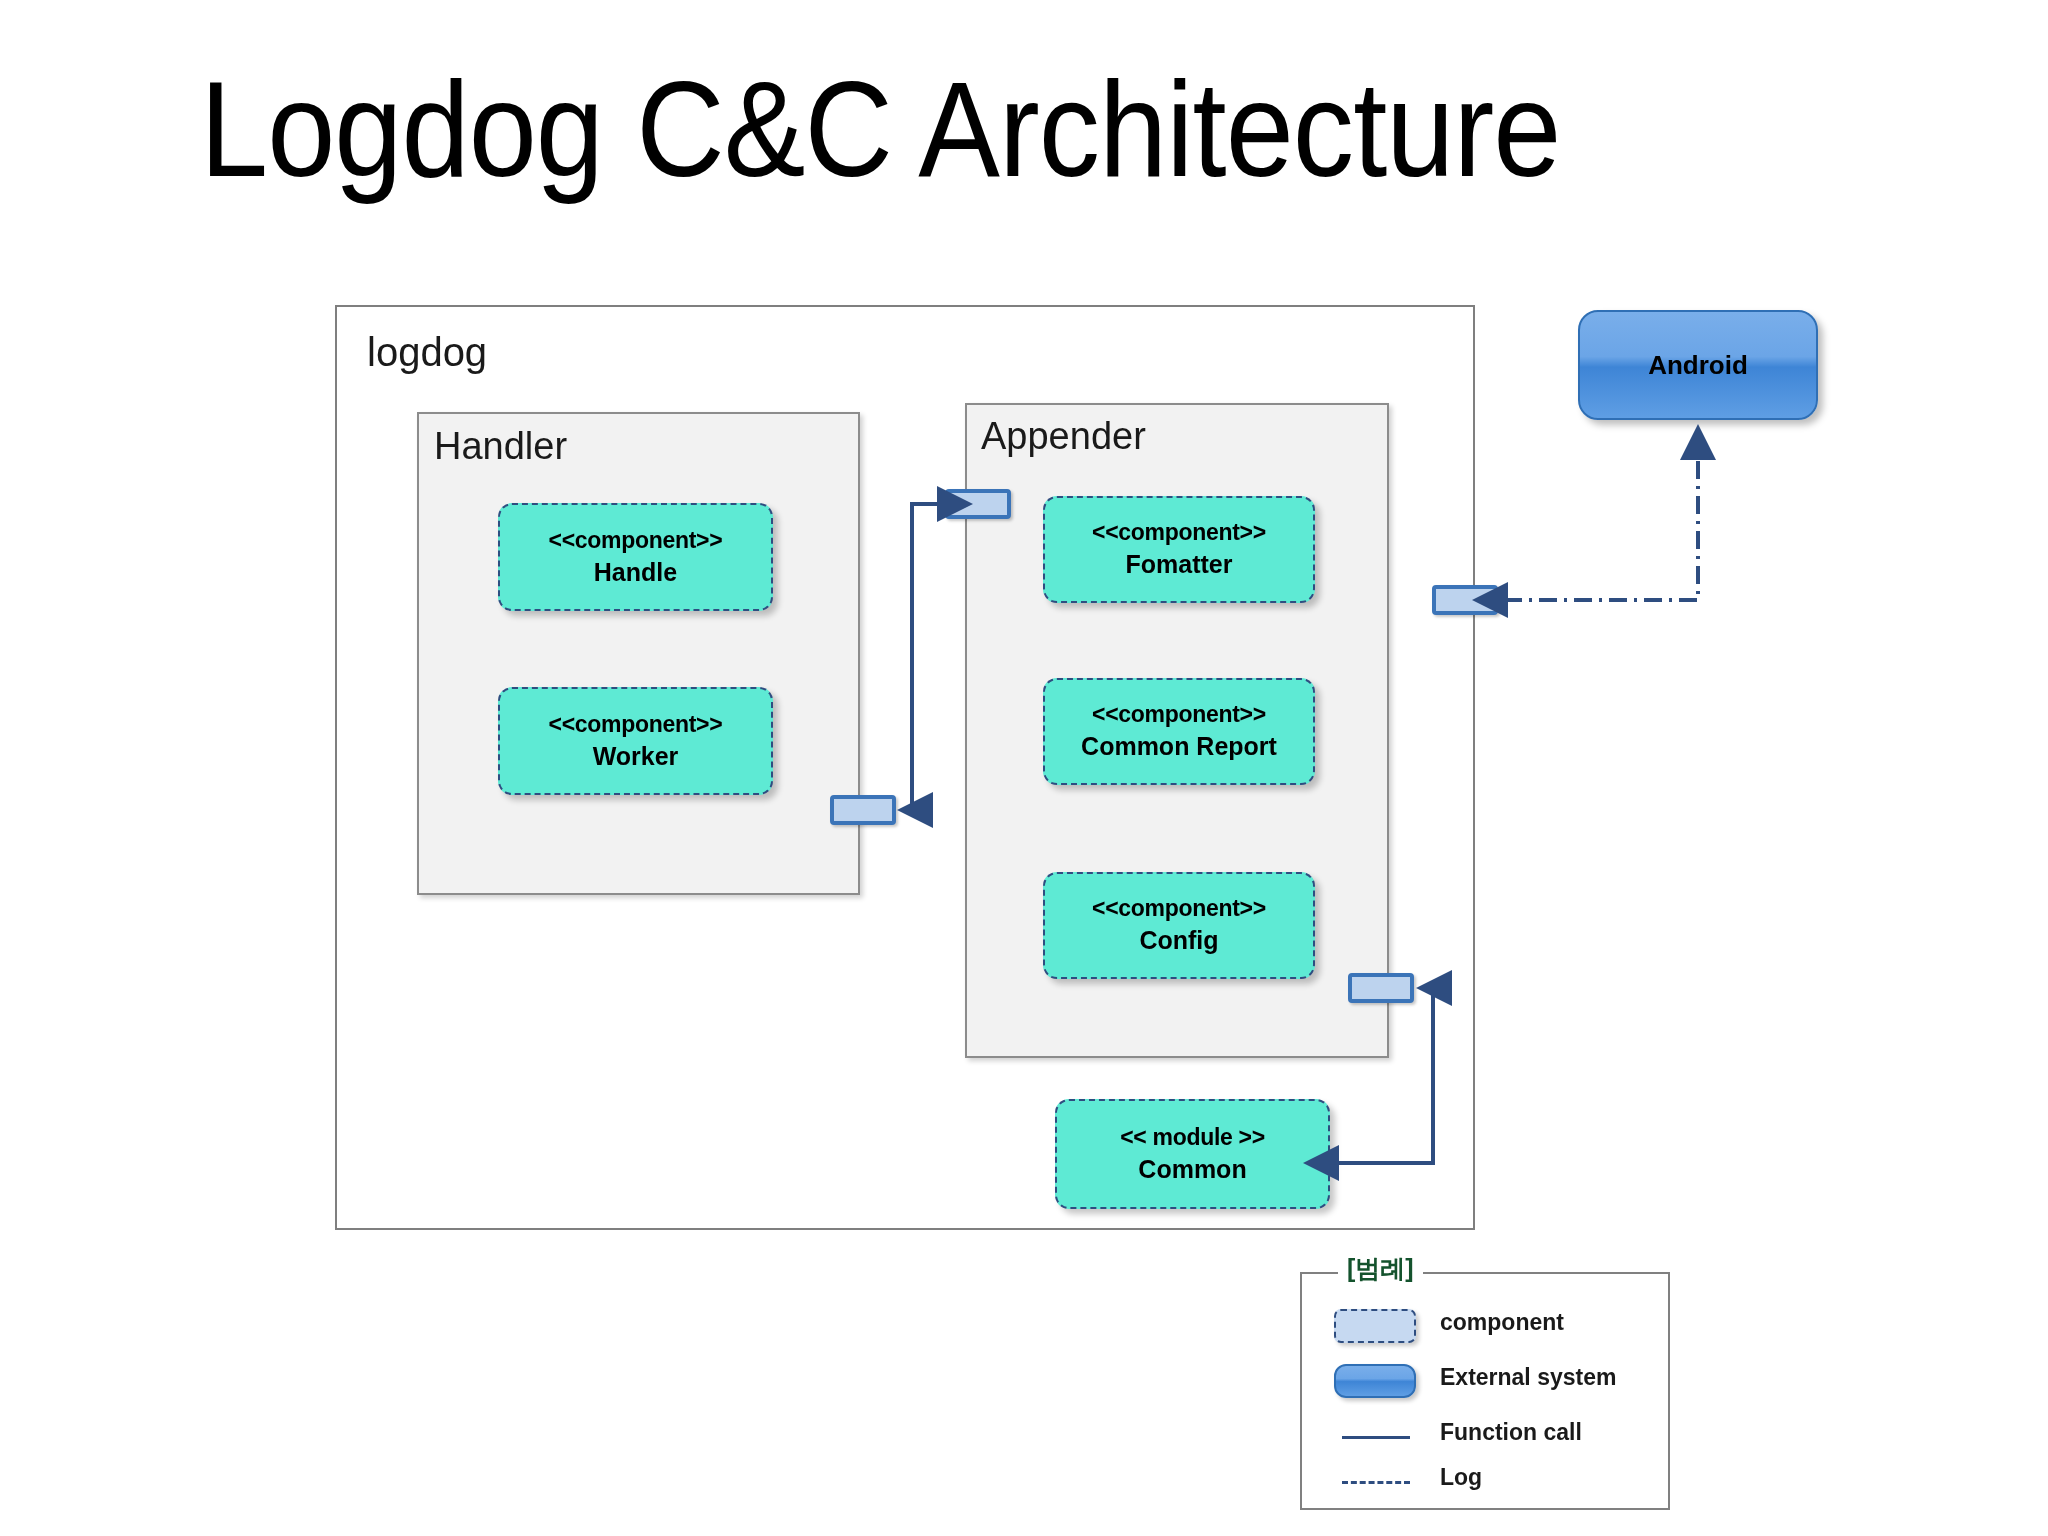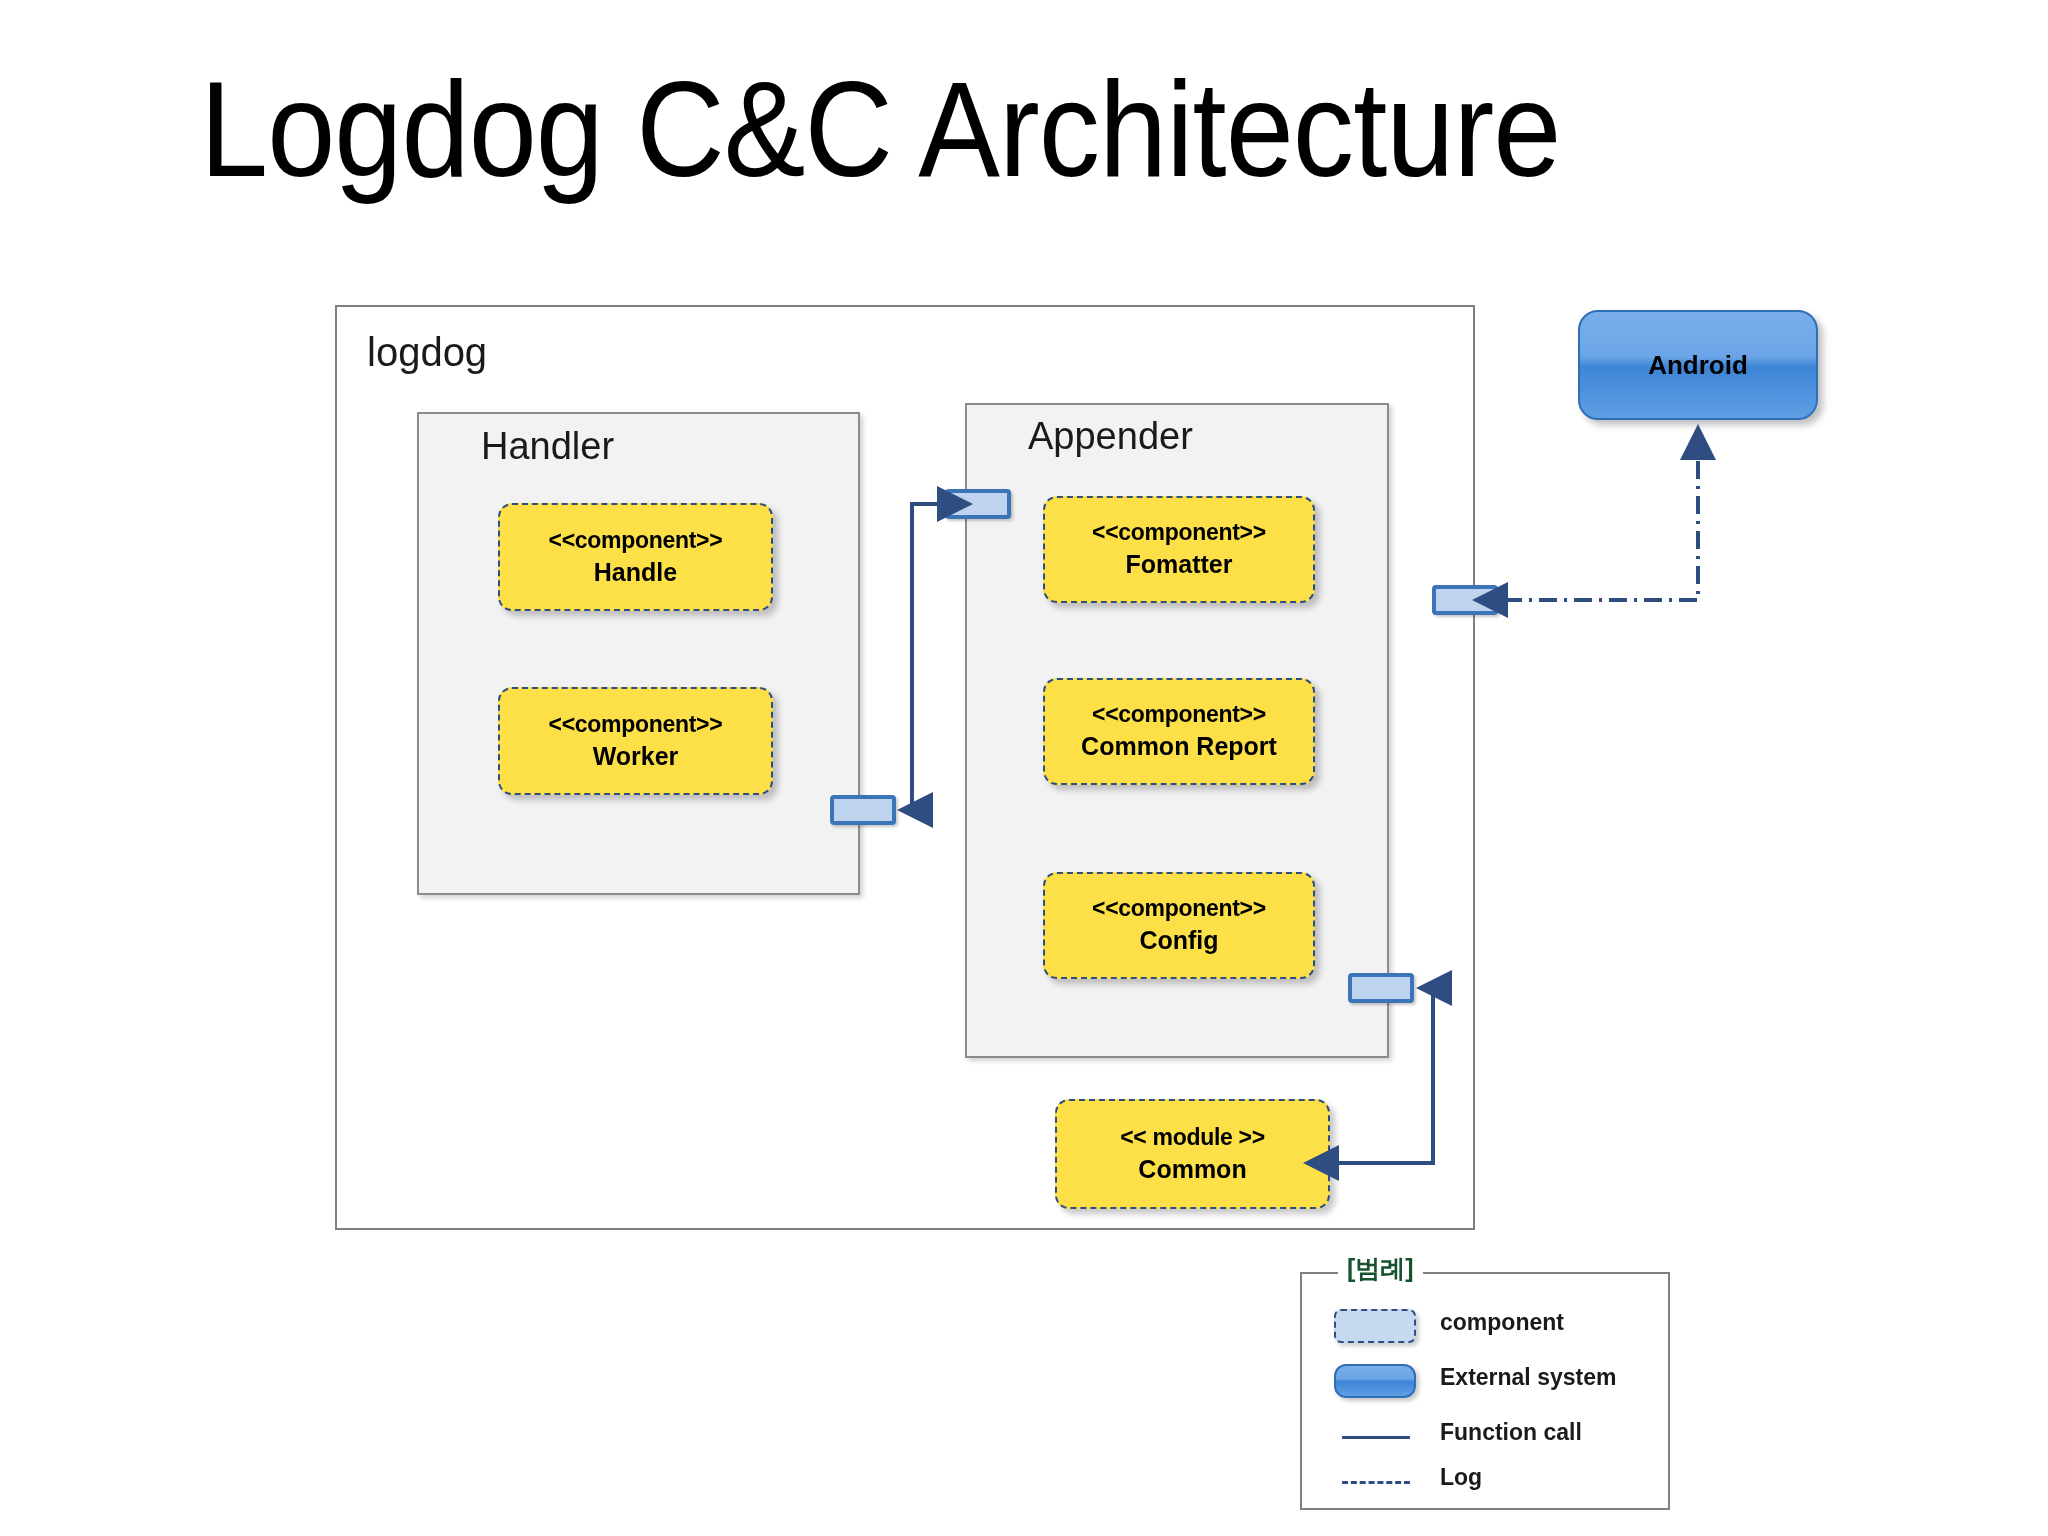"Handler" .group-label { margin-left: 47px -> none }
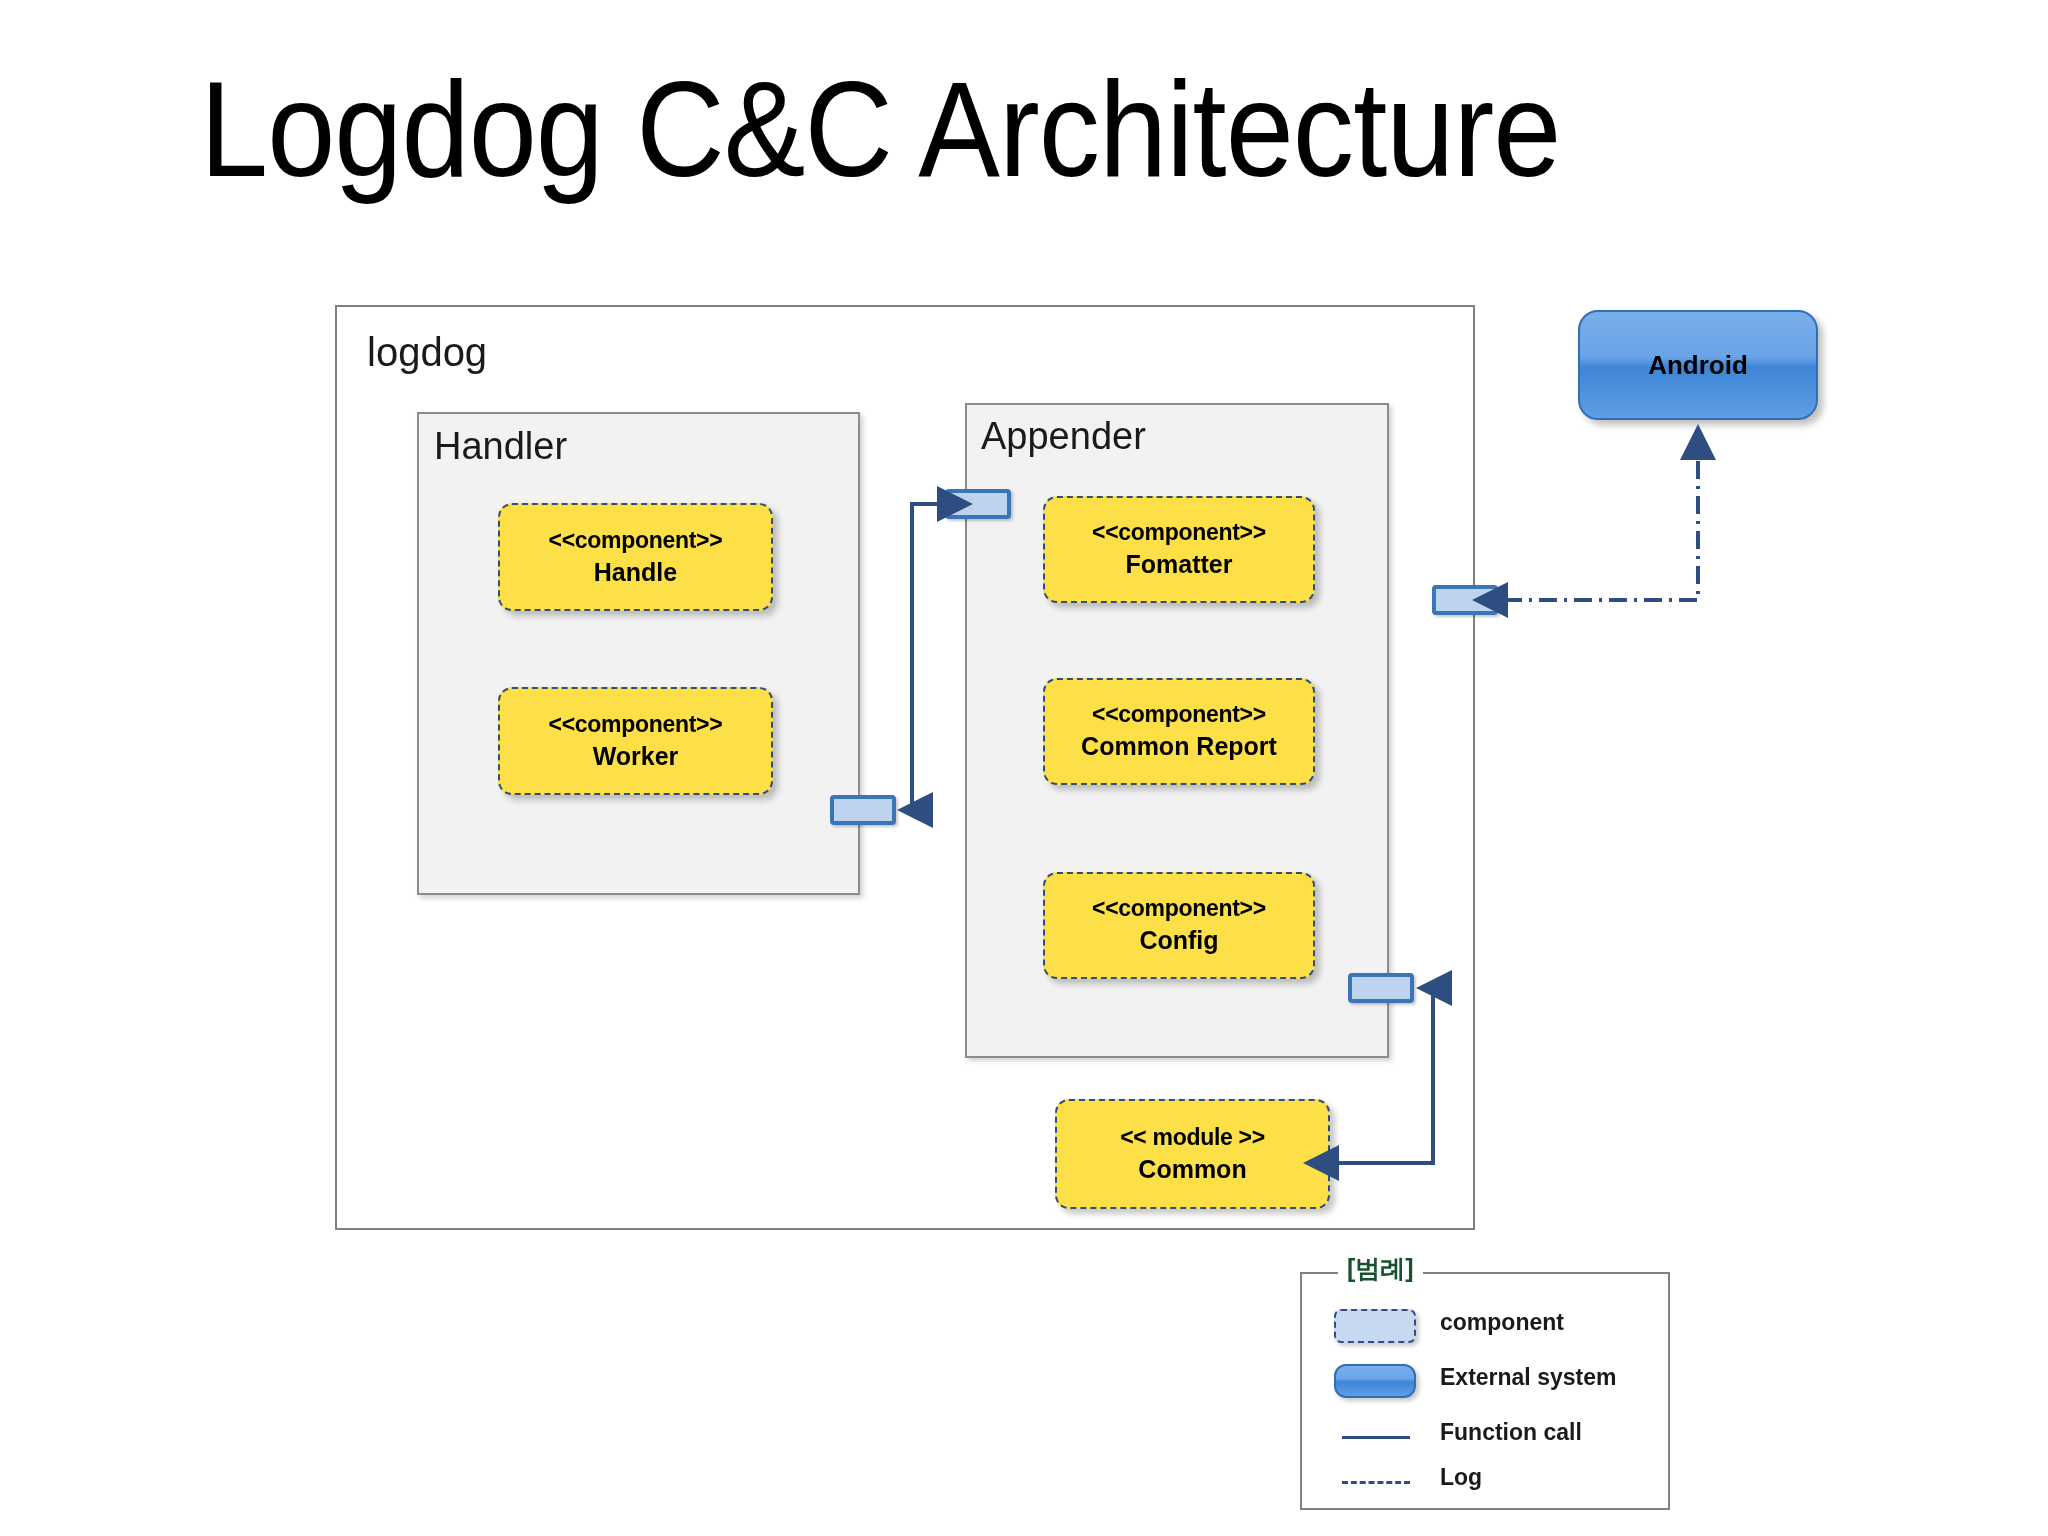"<<component>>" .component-box { background: #fde047 -> #5eead4 }
